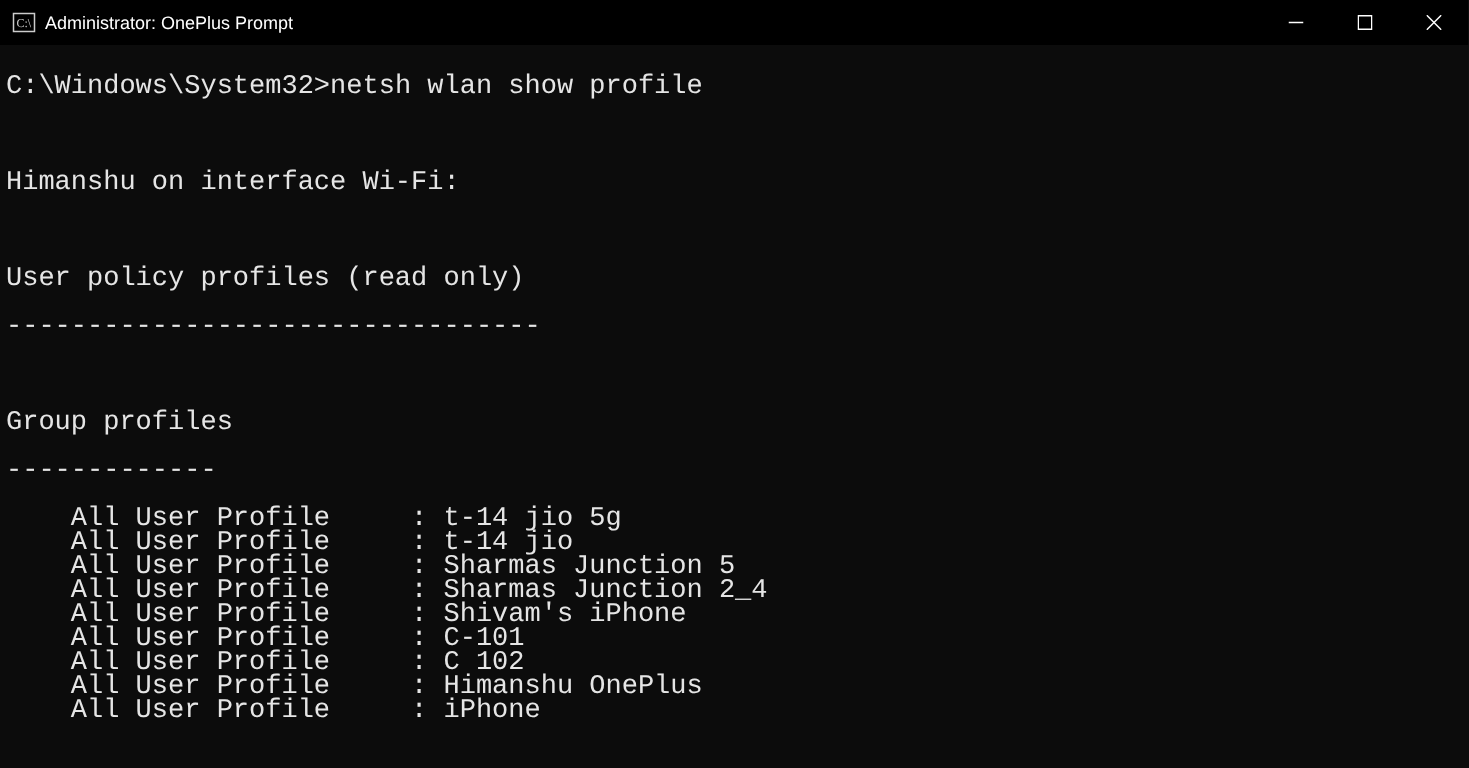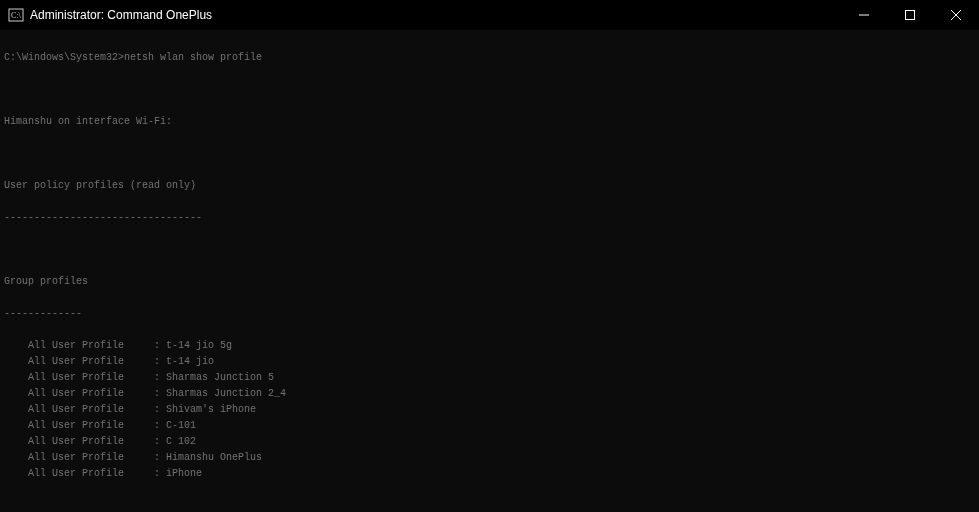"Administrator: Command OnePlus" span.title-text { text: Command OnePlus -> OnePlus Prompt }
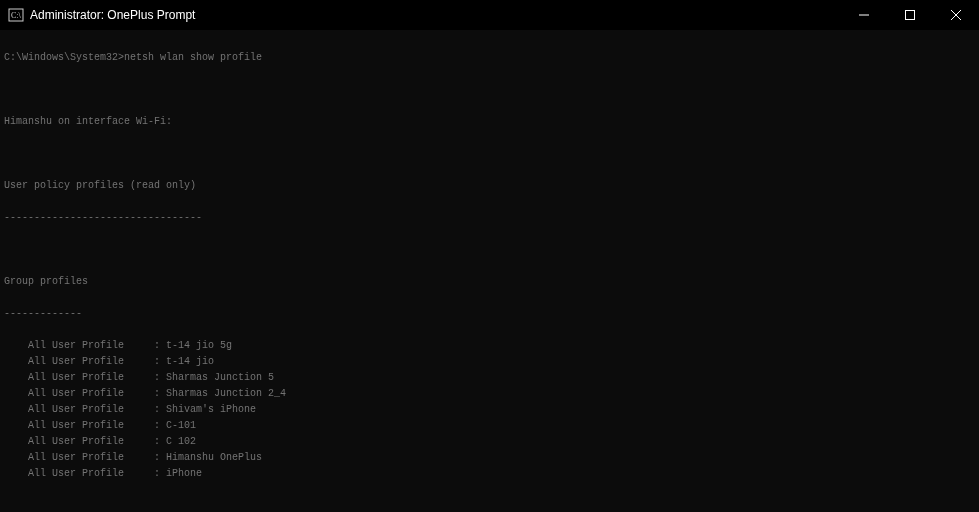"C:\Windows\System32>netsh wlan show" .terminal { color: #737373 -> #e5e5e5; font-size: 10px -> 18px }
